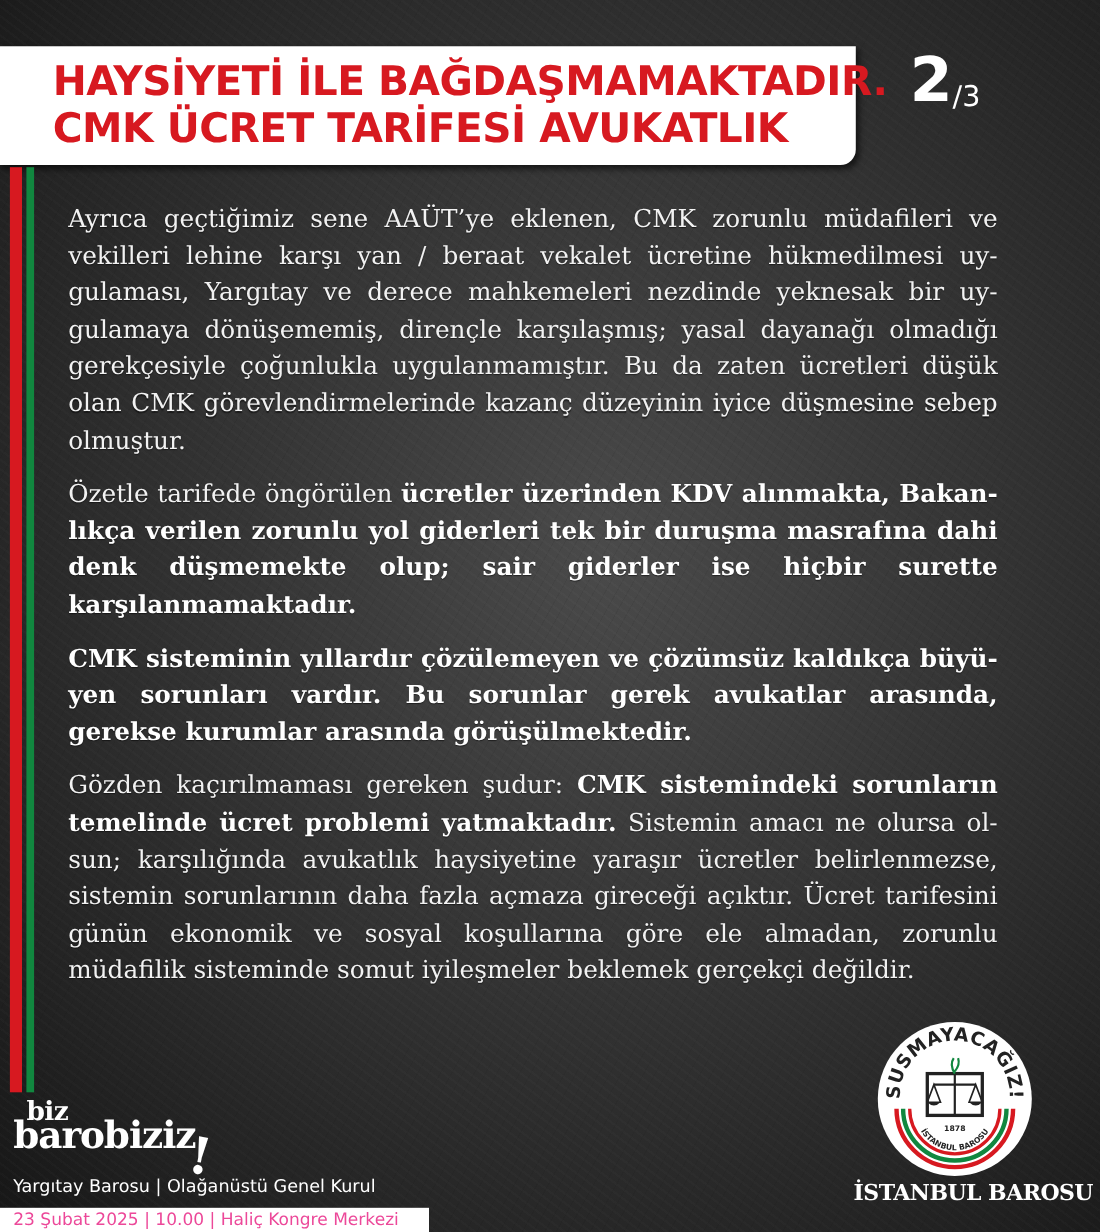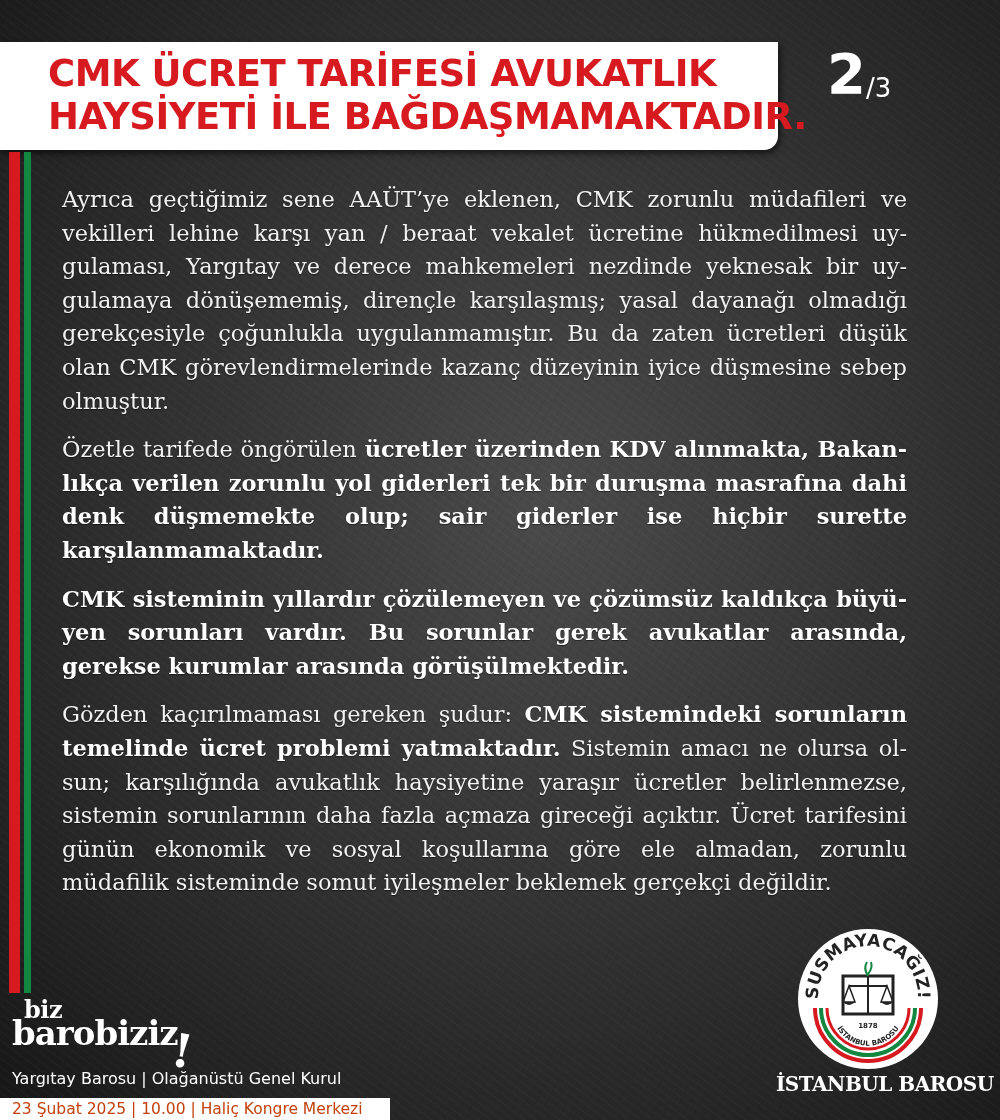"CMK ÜCRET TARİFESİ AVUKATLIK" span.title-line { order: before "HAYSİYETİ İLE BAĞDAŞMAMAKTADIR." -> after "HAYSİYETİ İLE BAĞDAŞMAMAKTADIR." }
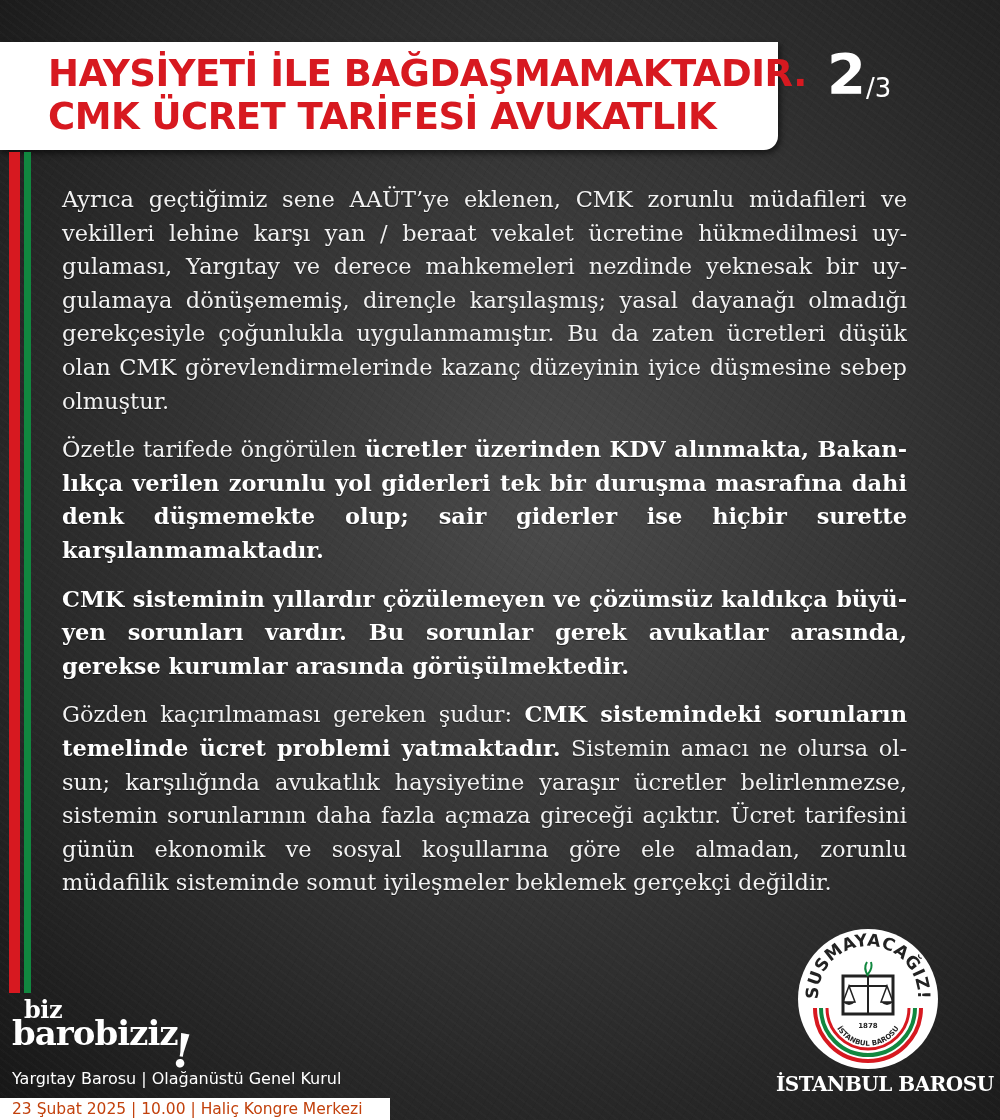"23 Şubat 2025 | 10.00" .footer-info2 { color: #c2410c -> #ec4899 }
